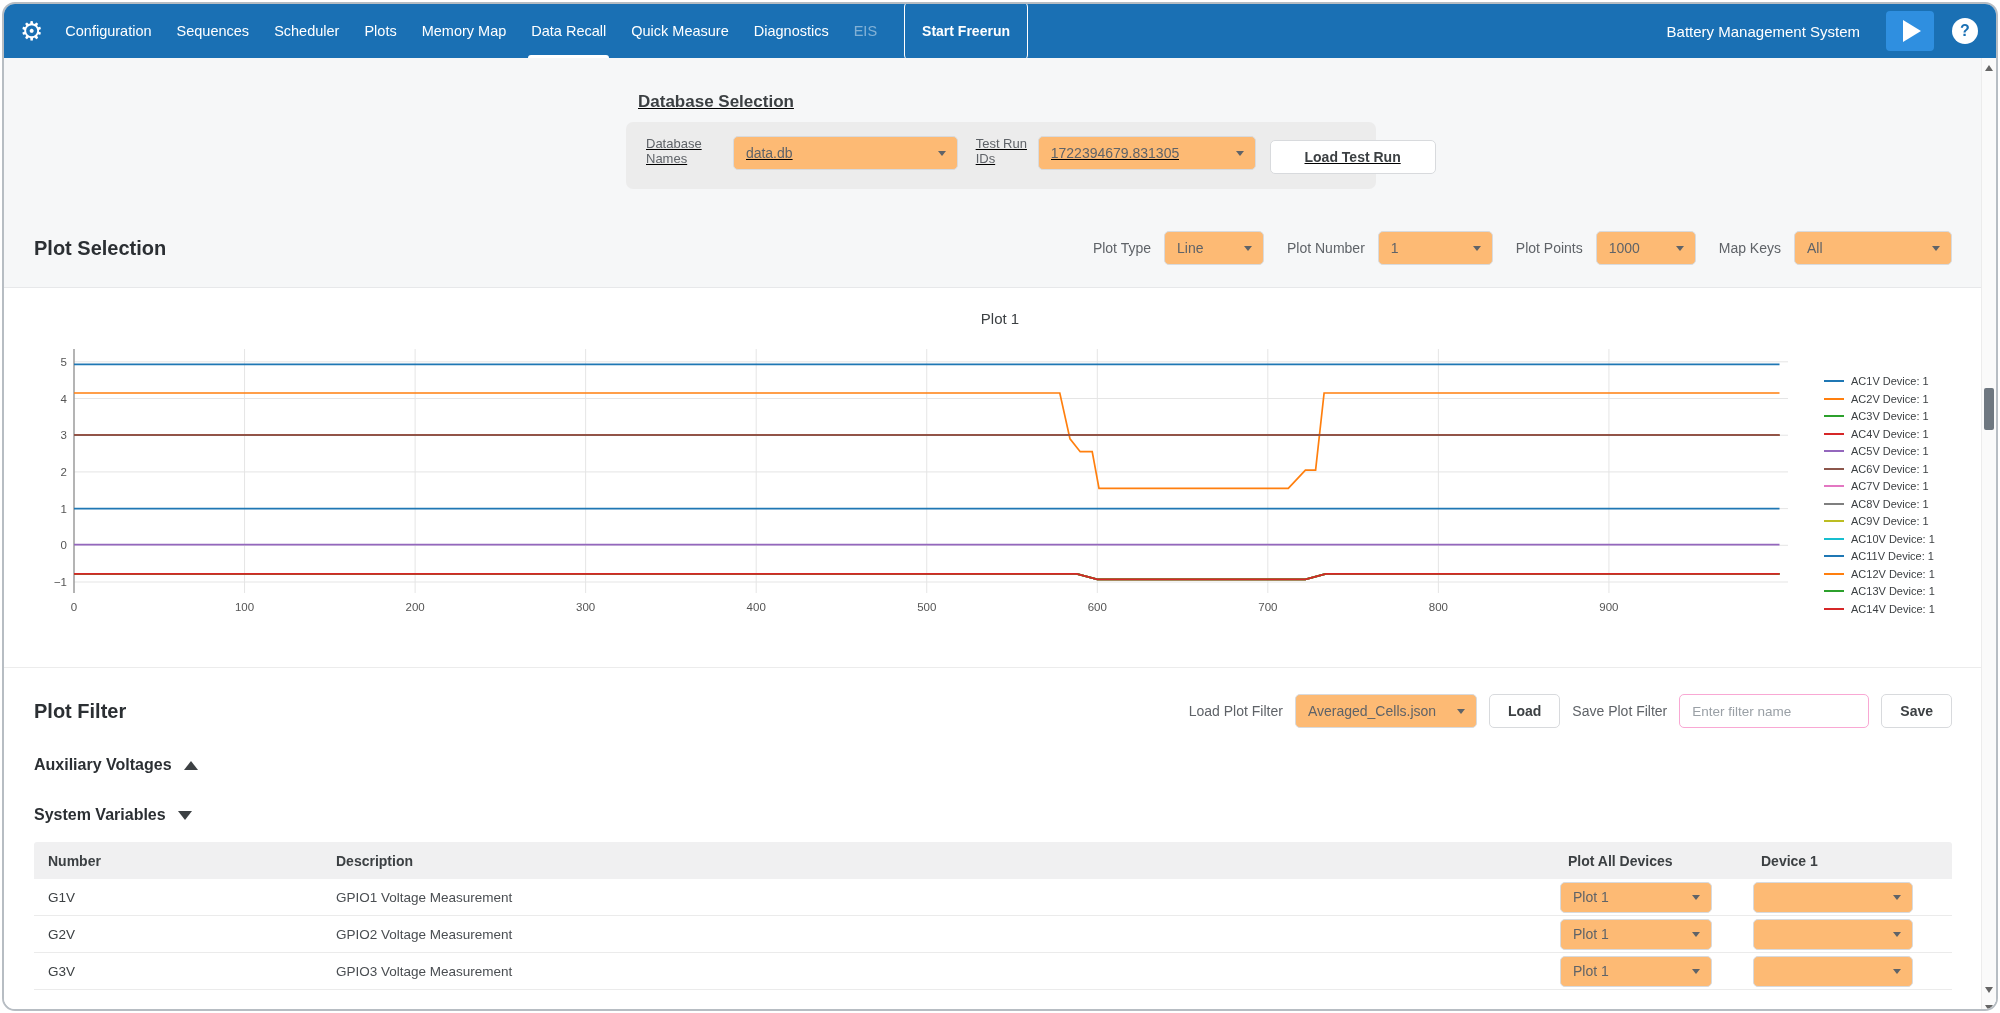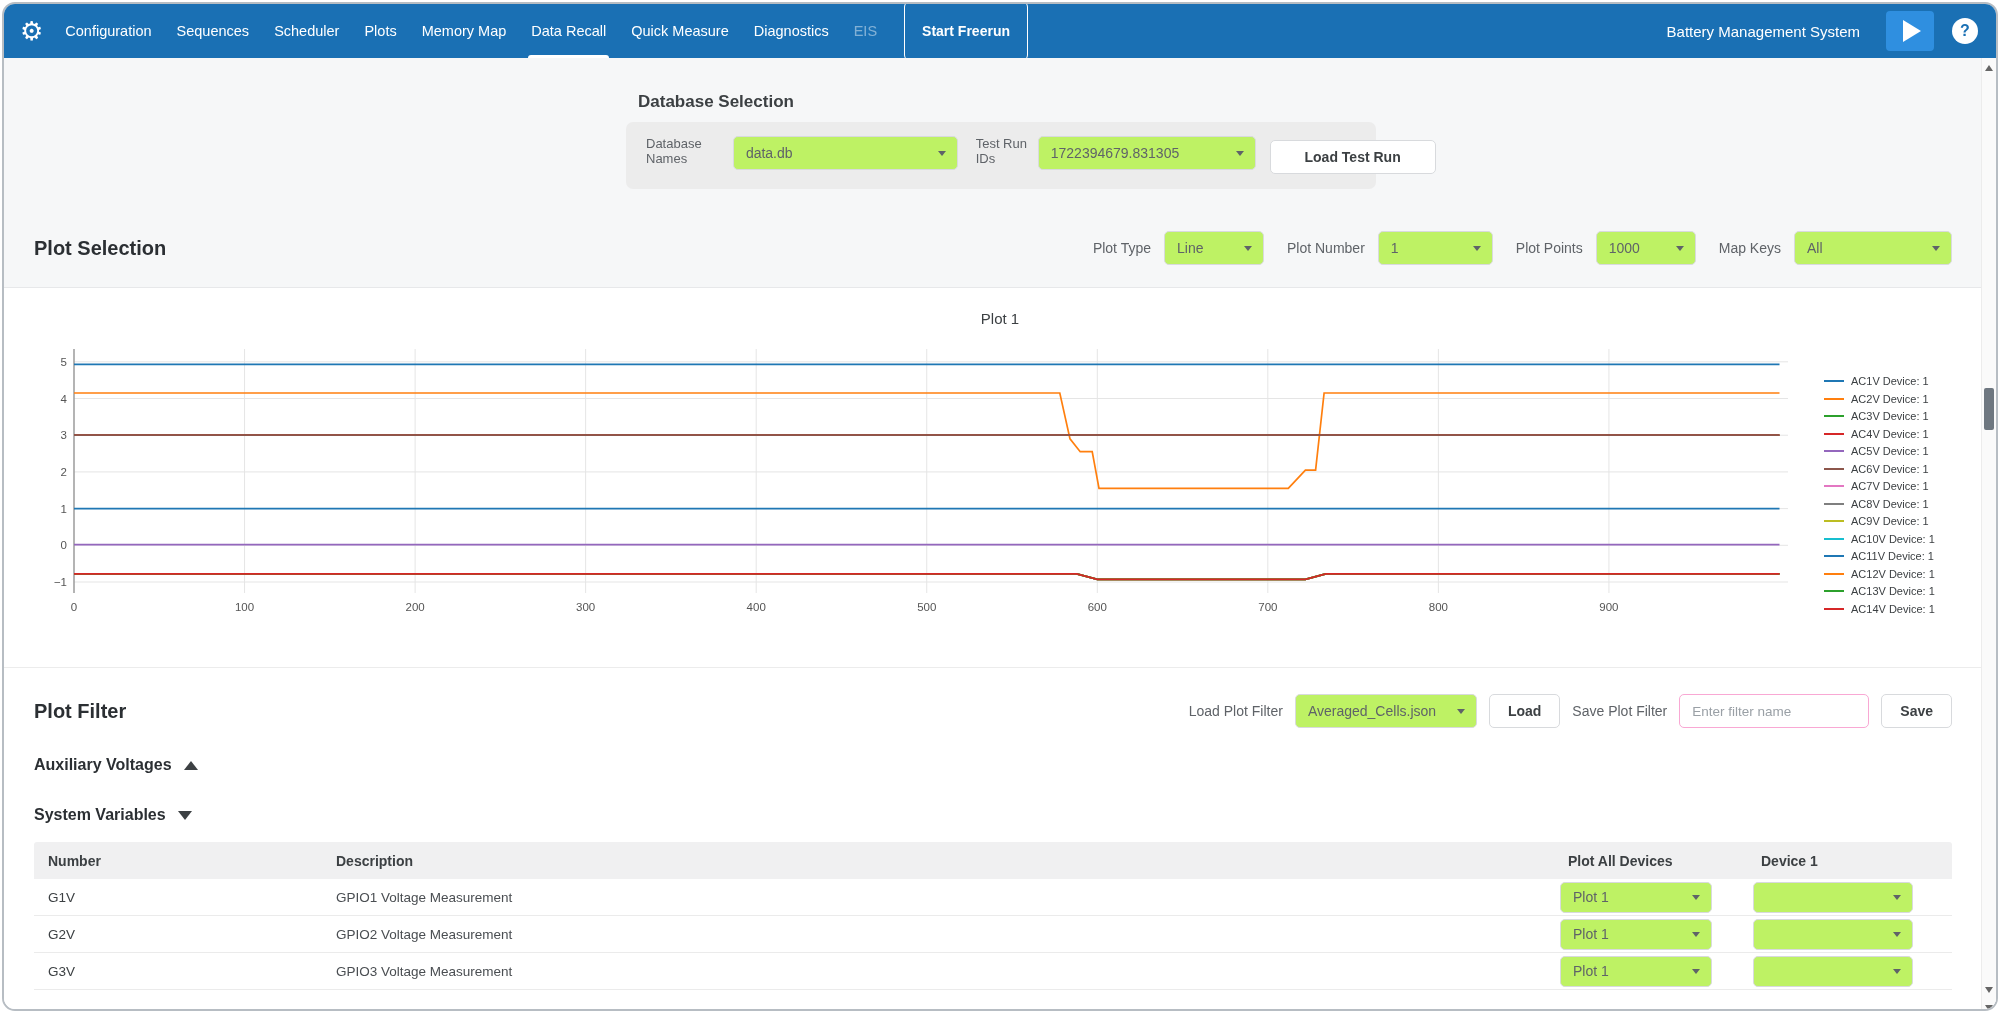"Database Selection" .db-wrap { text-decoration: none -> underline }
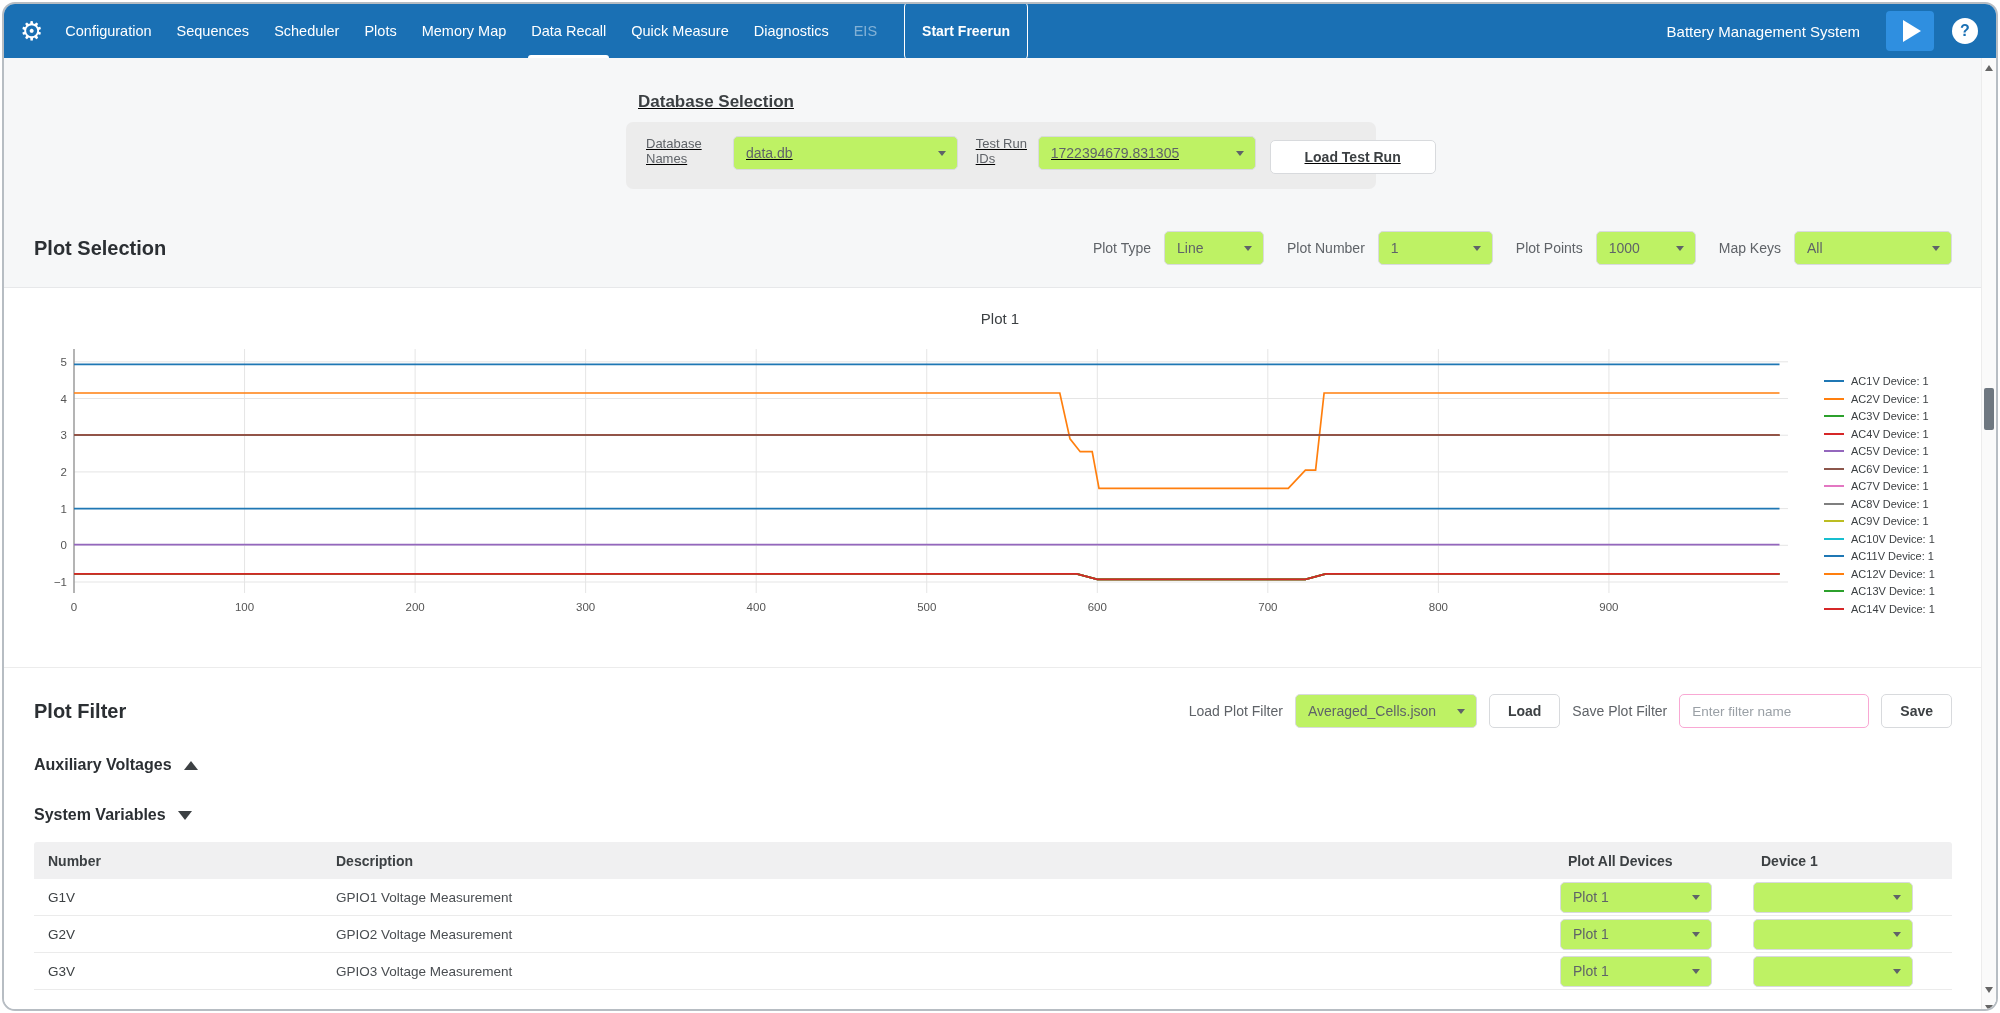"data.db" .select { background: #bef264 -> #fdba74 }
